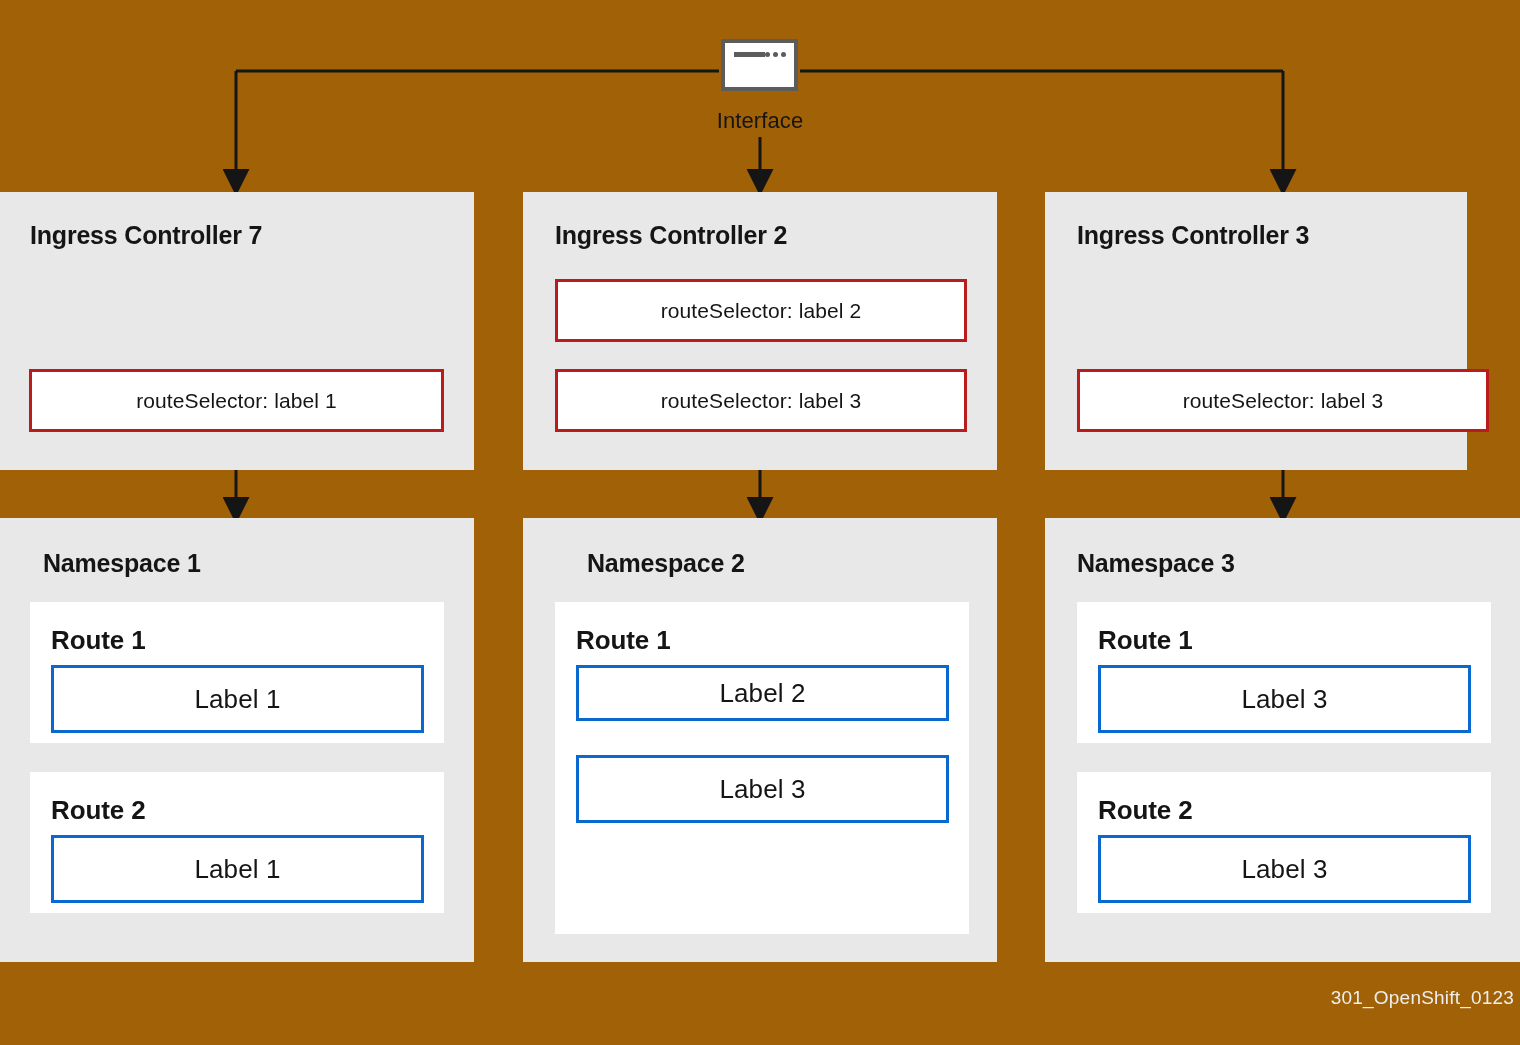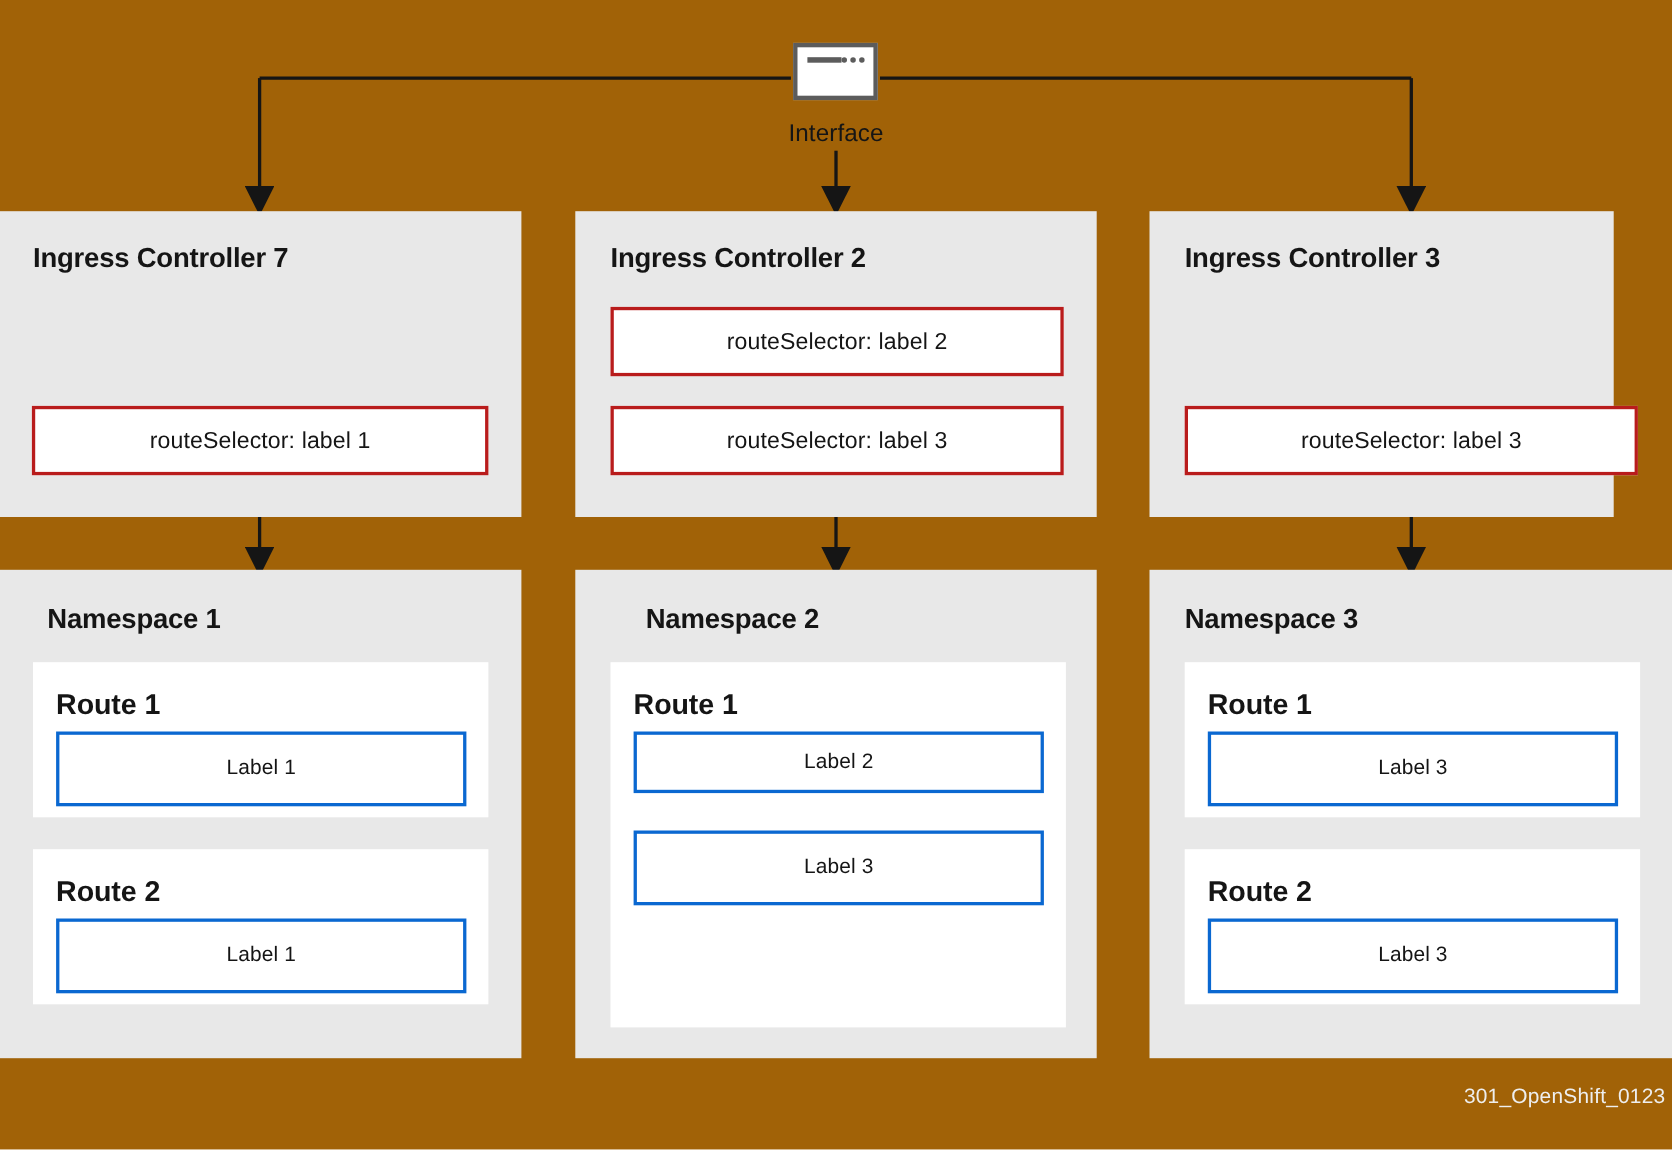"Label 1" .label-box { font-size: 19px -> 26px }
